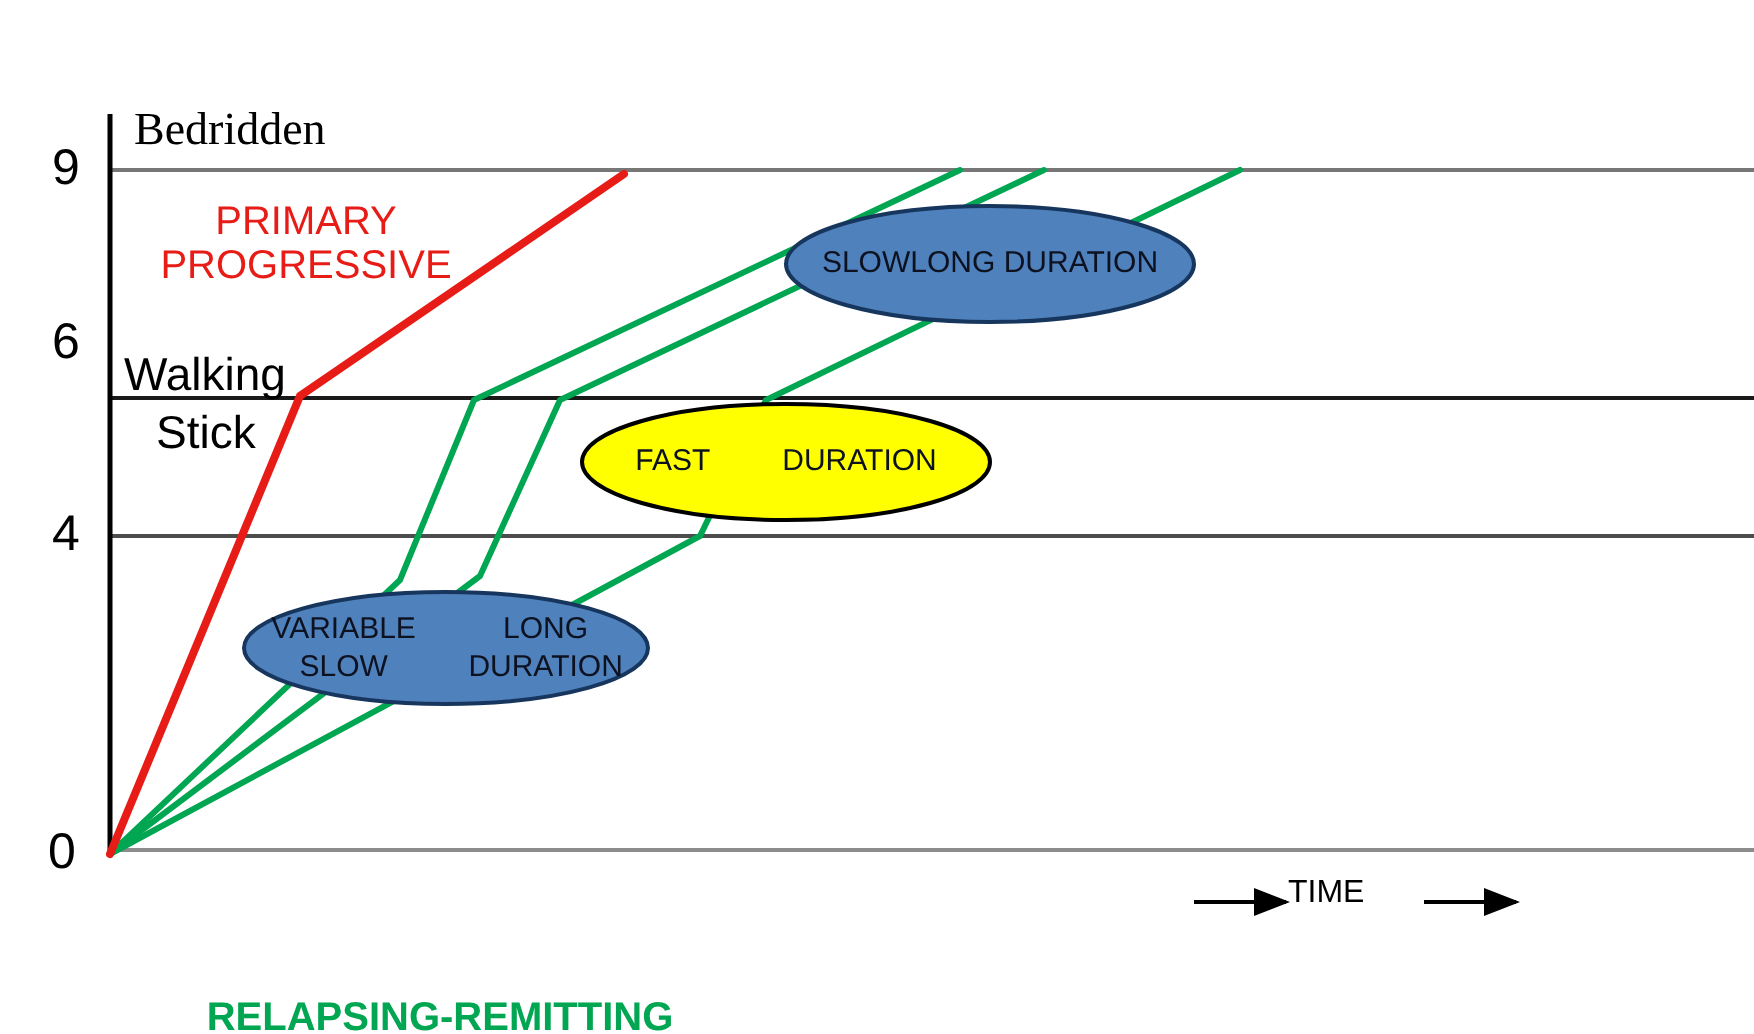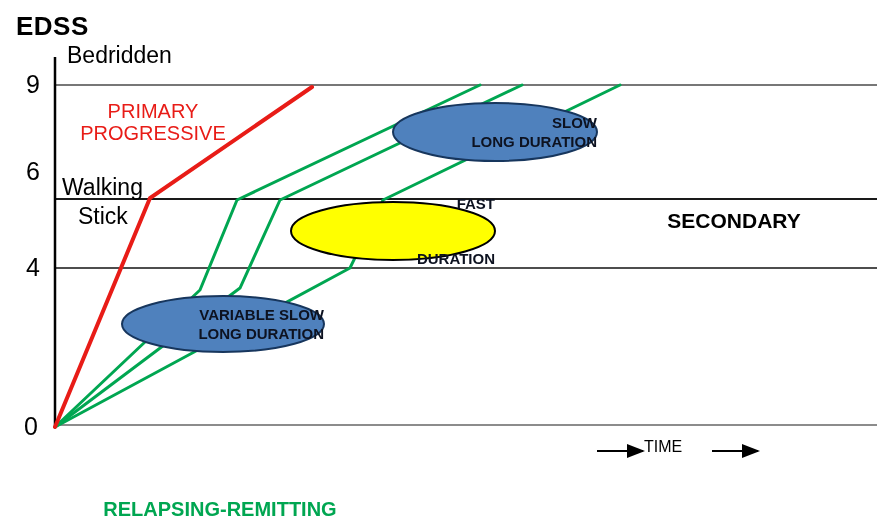"EDSS" div.lbl { html: <div>EDSS</div> -> none }
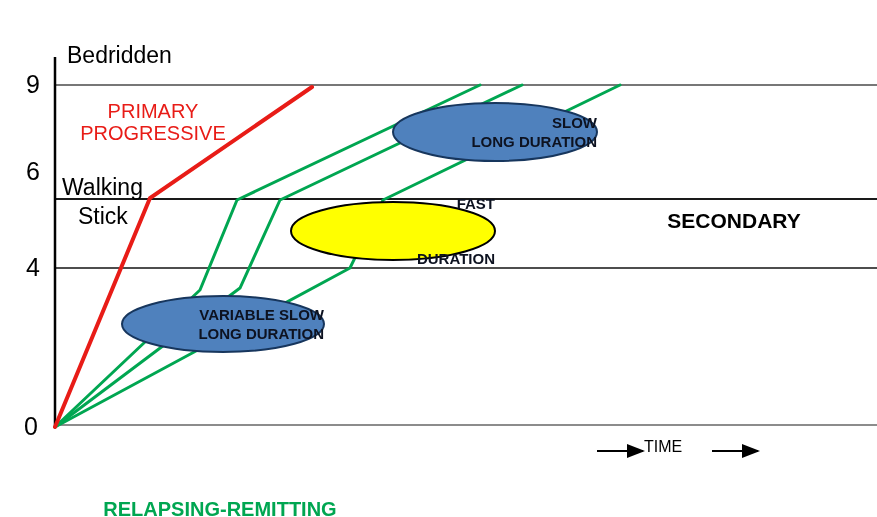"Bedridden" div.lbl { font-family: none -> Liberation Serif, serif; top: 42px -> 52px }
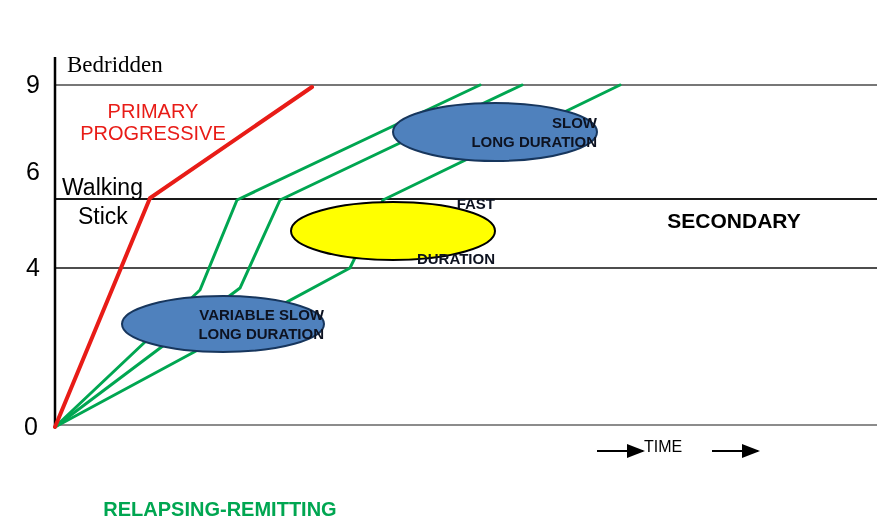"SLOW" .ellipse-label { align-items: flex-end -> center; flex-direction: column -> none; font-weight: bold -> normal }
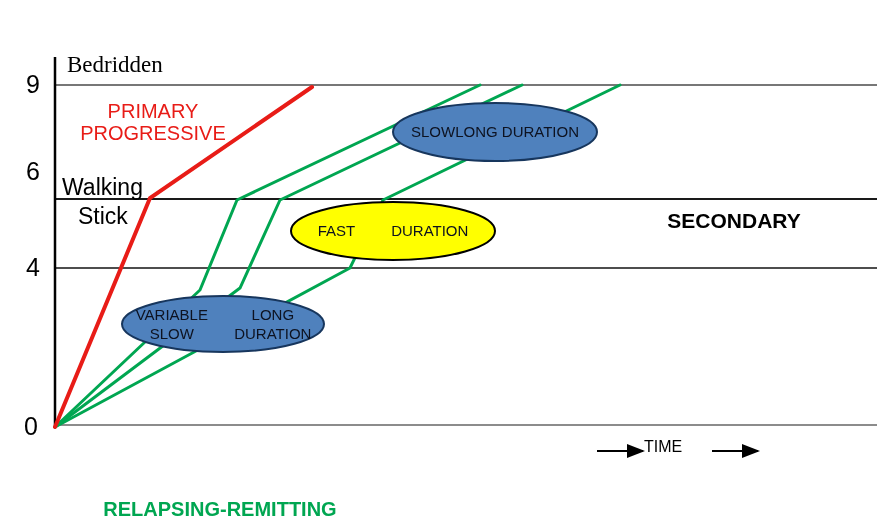"SECONDARY" div { html: <div>SECONDARY</div> -> none }
